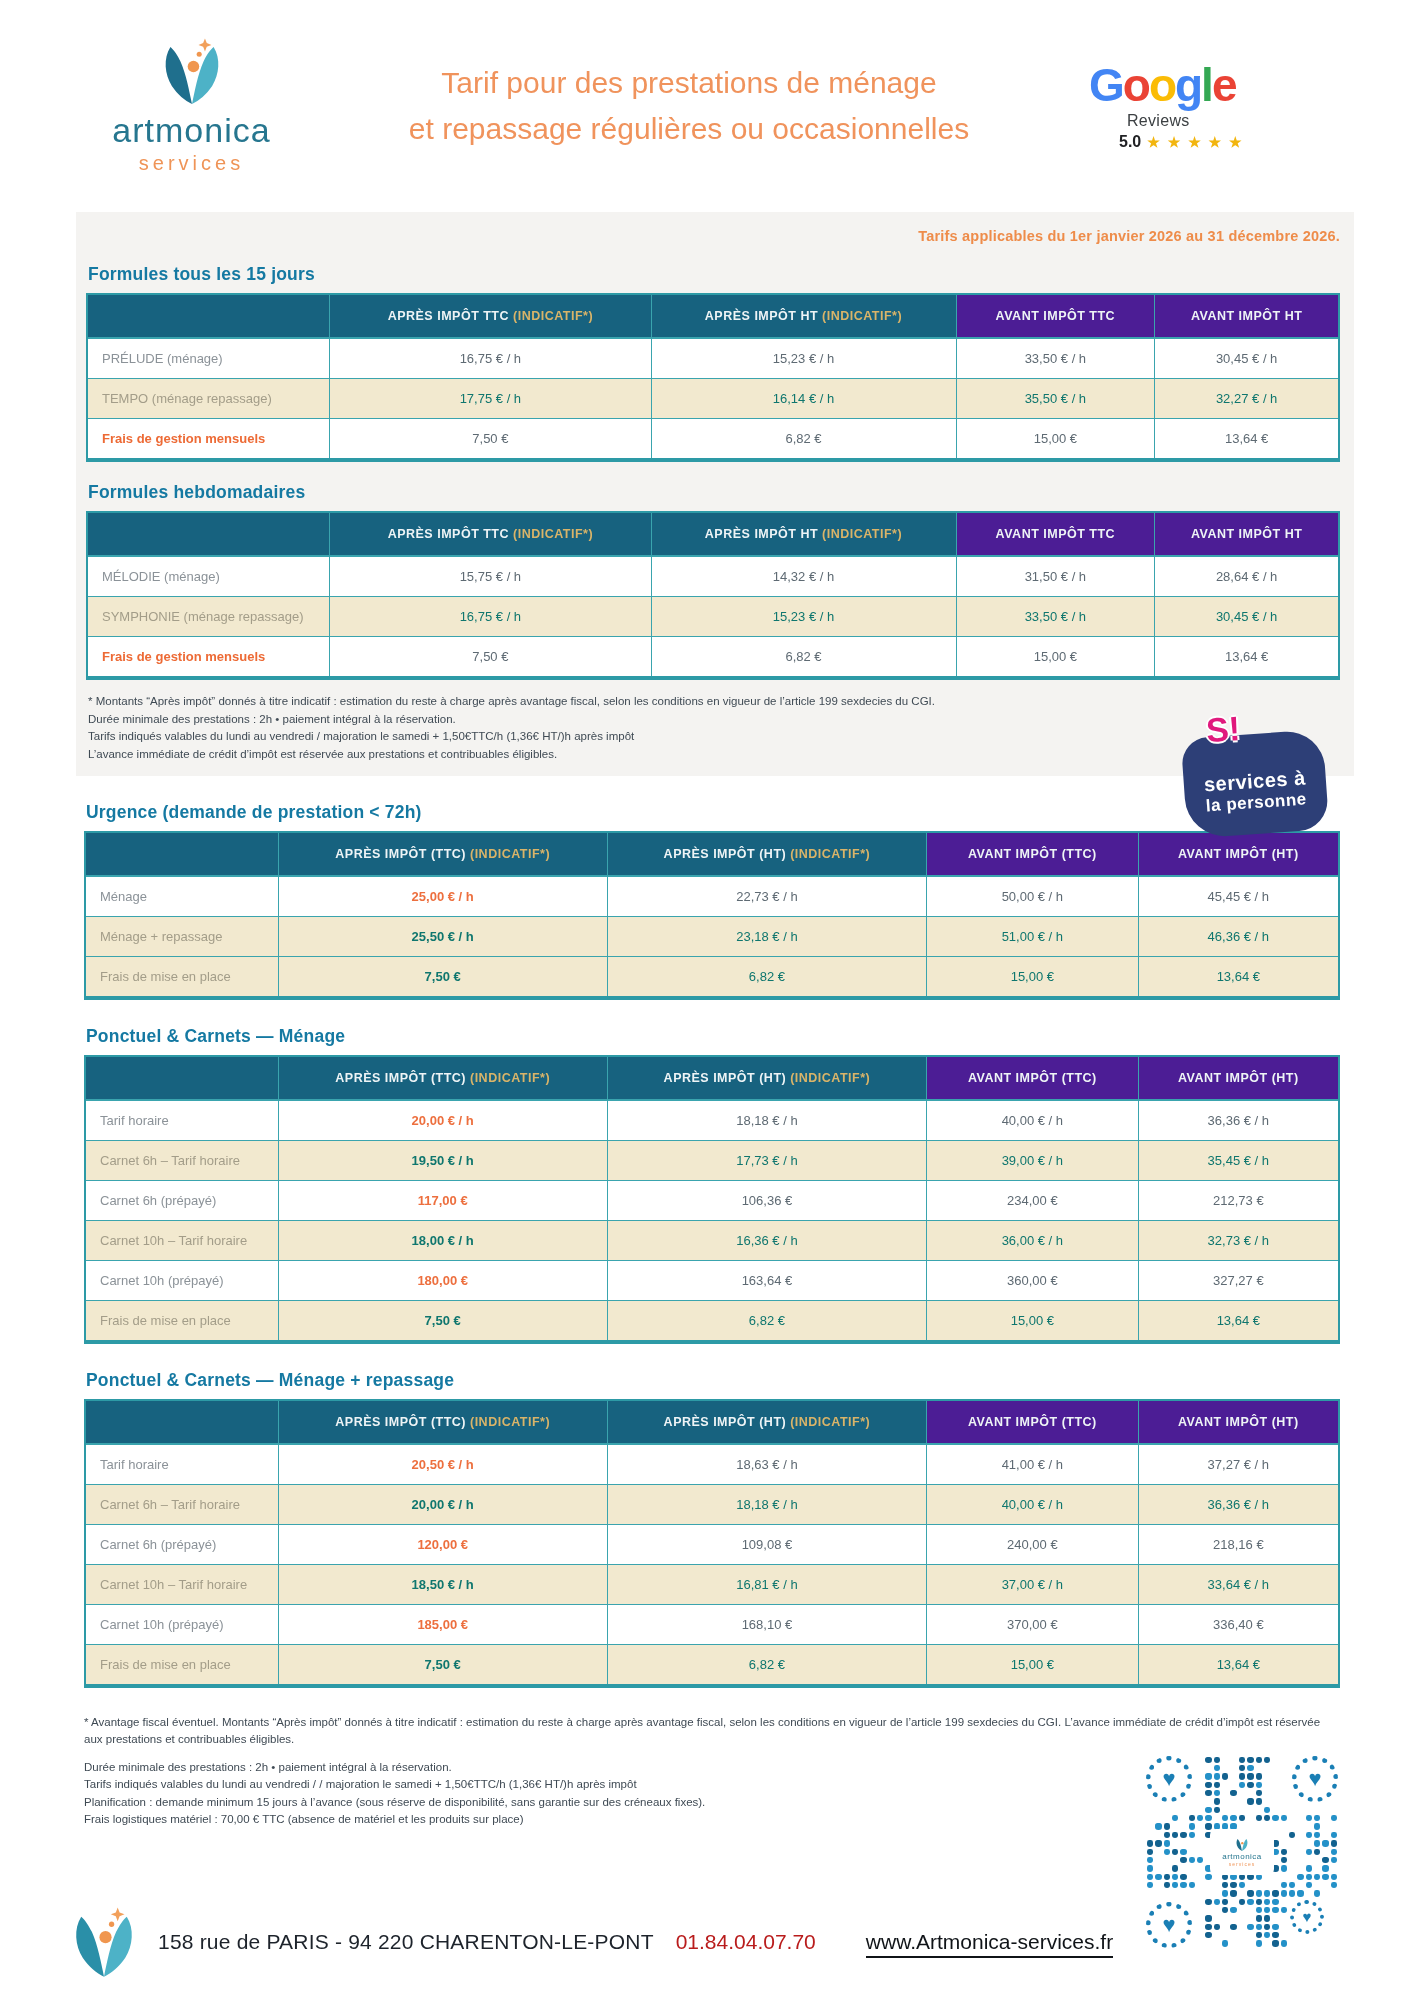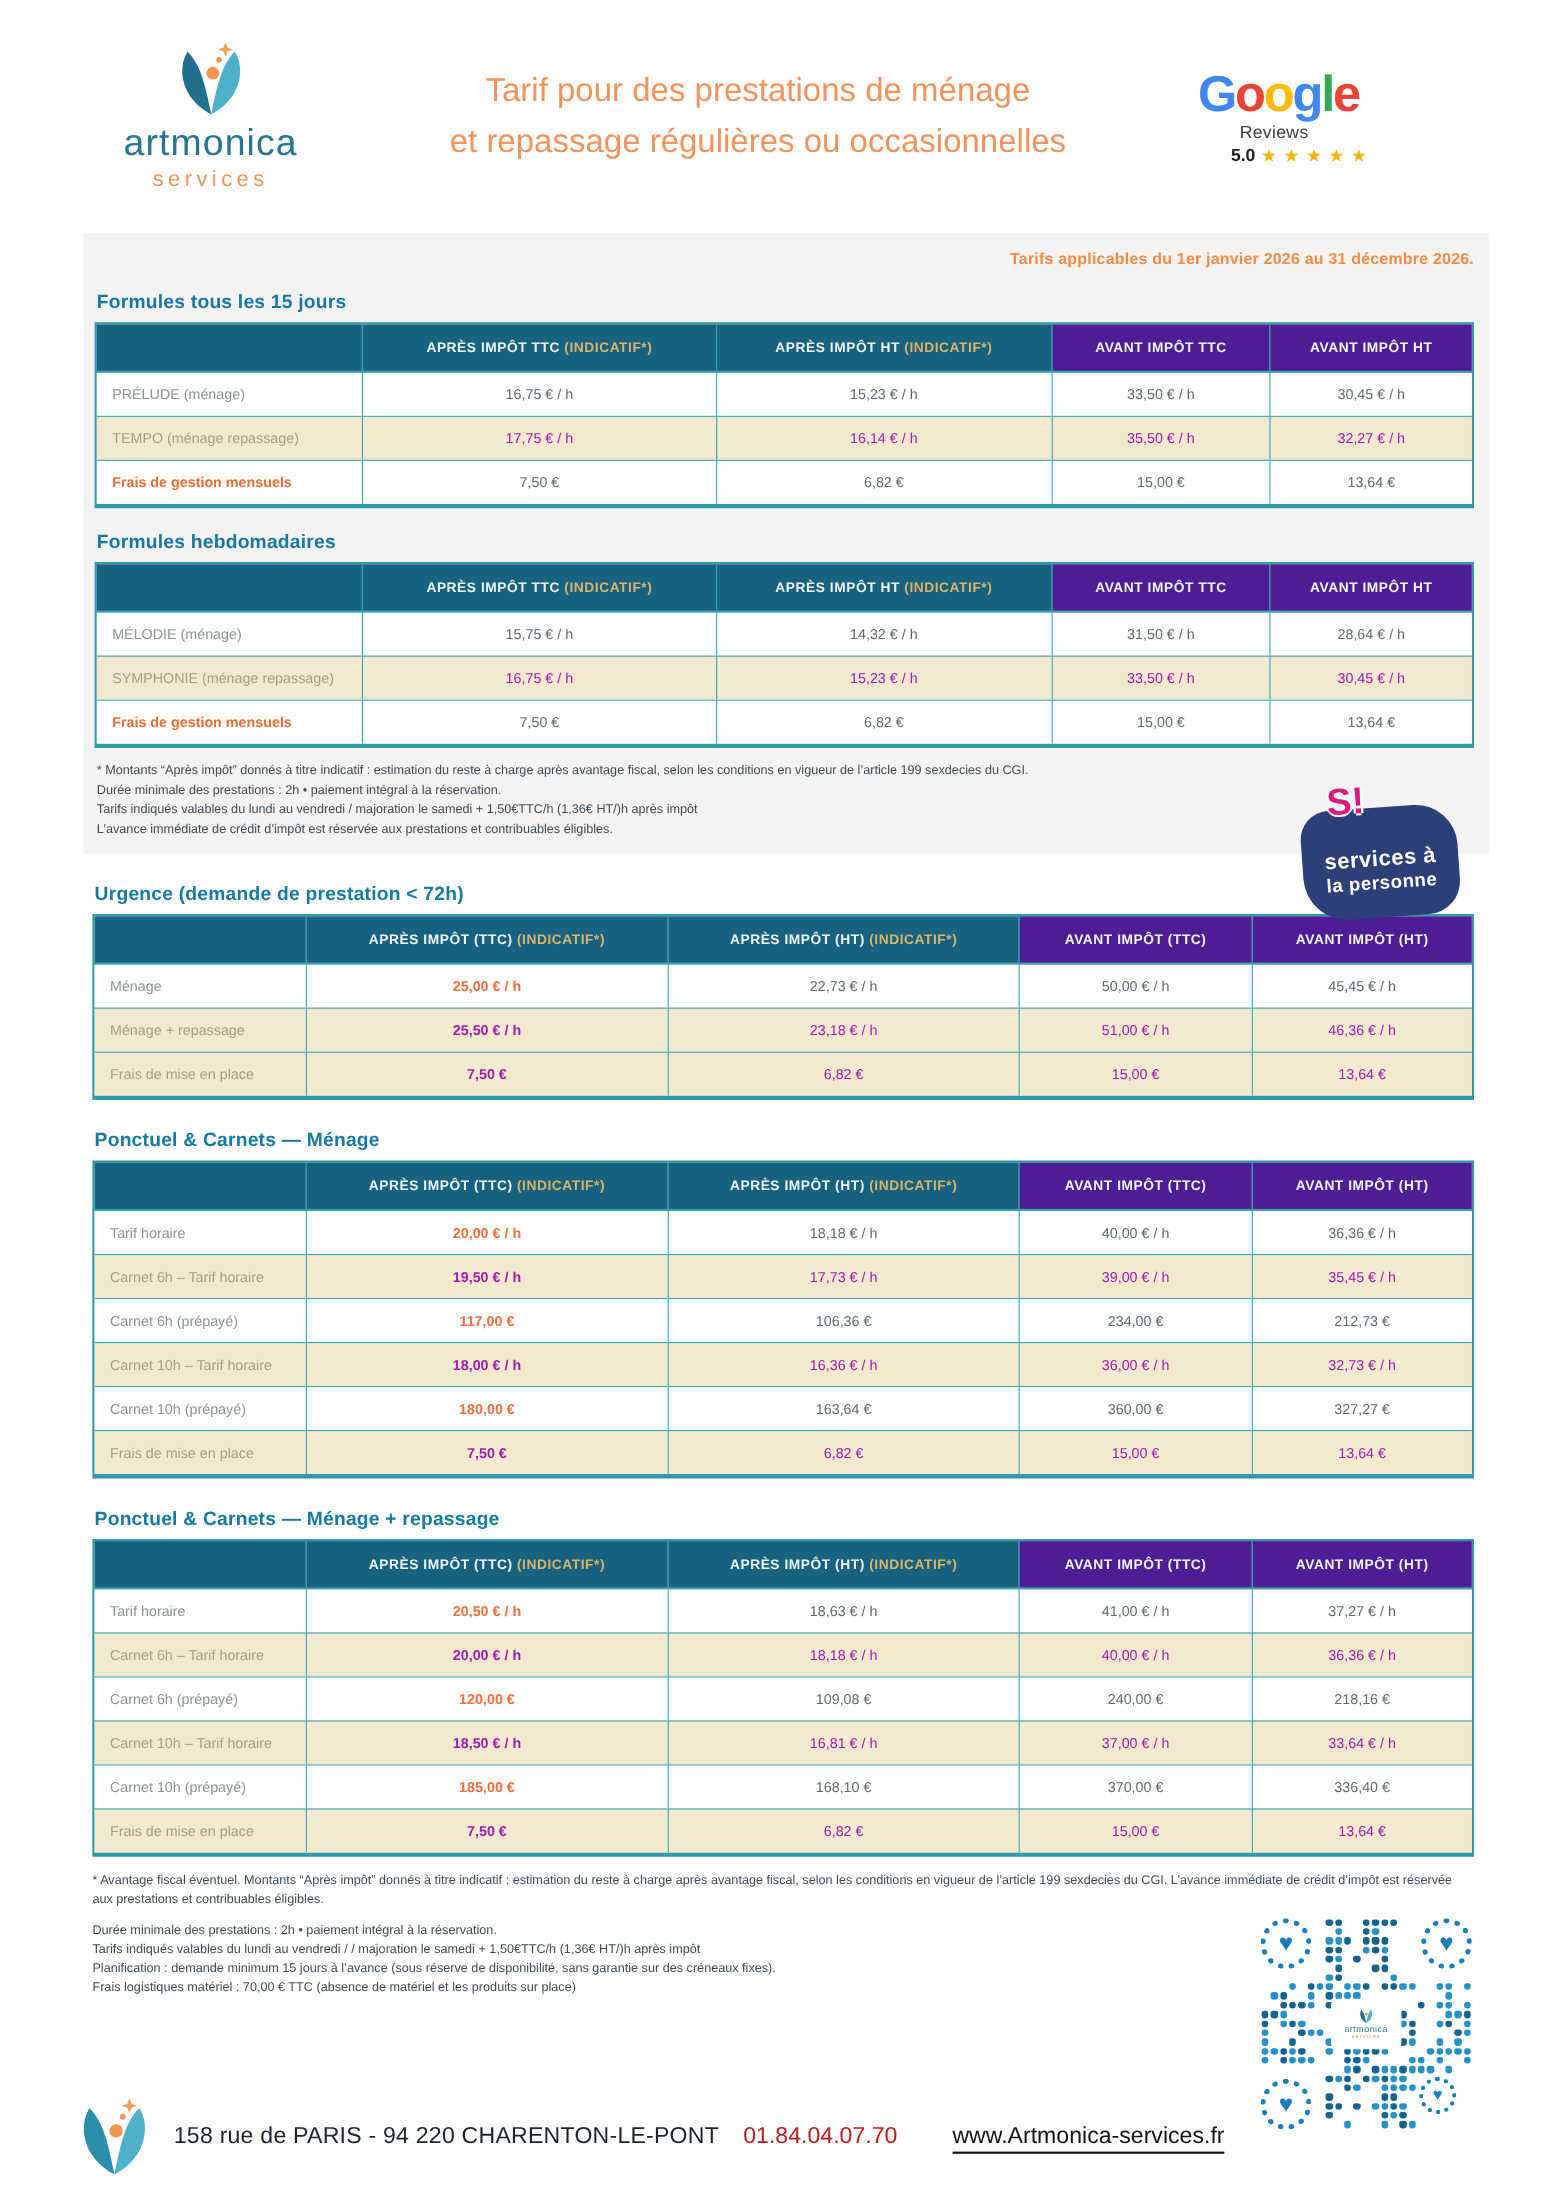"17,75 € / h" .price-table tr.shaded td { color: #a21caf -> #0f766e }
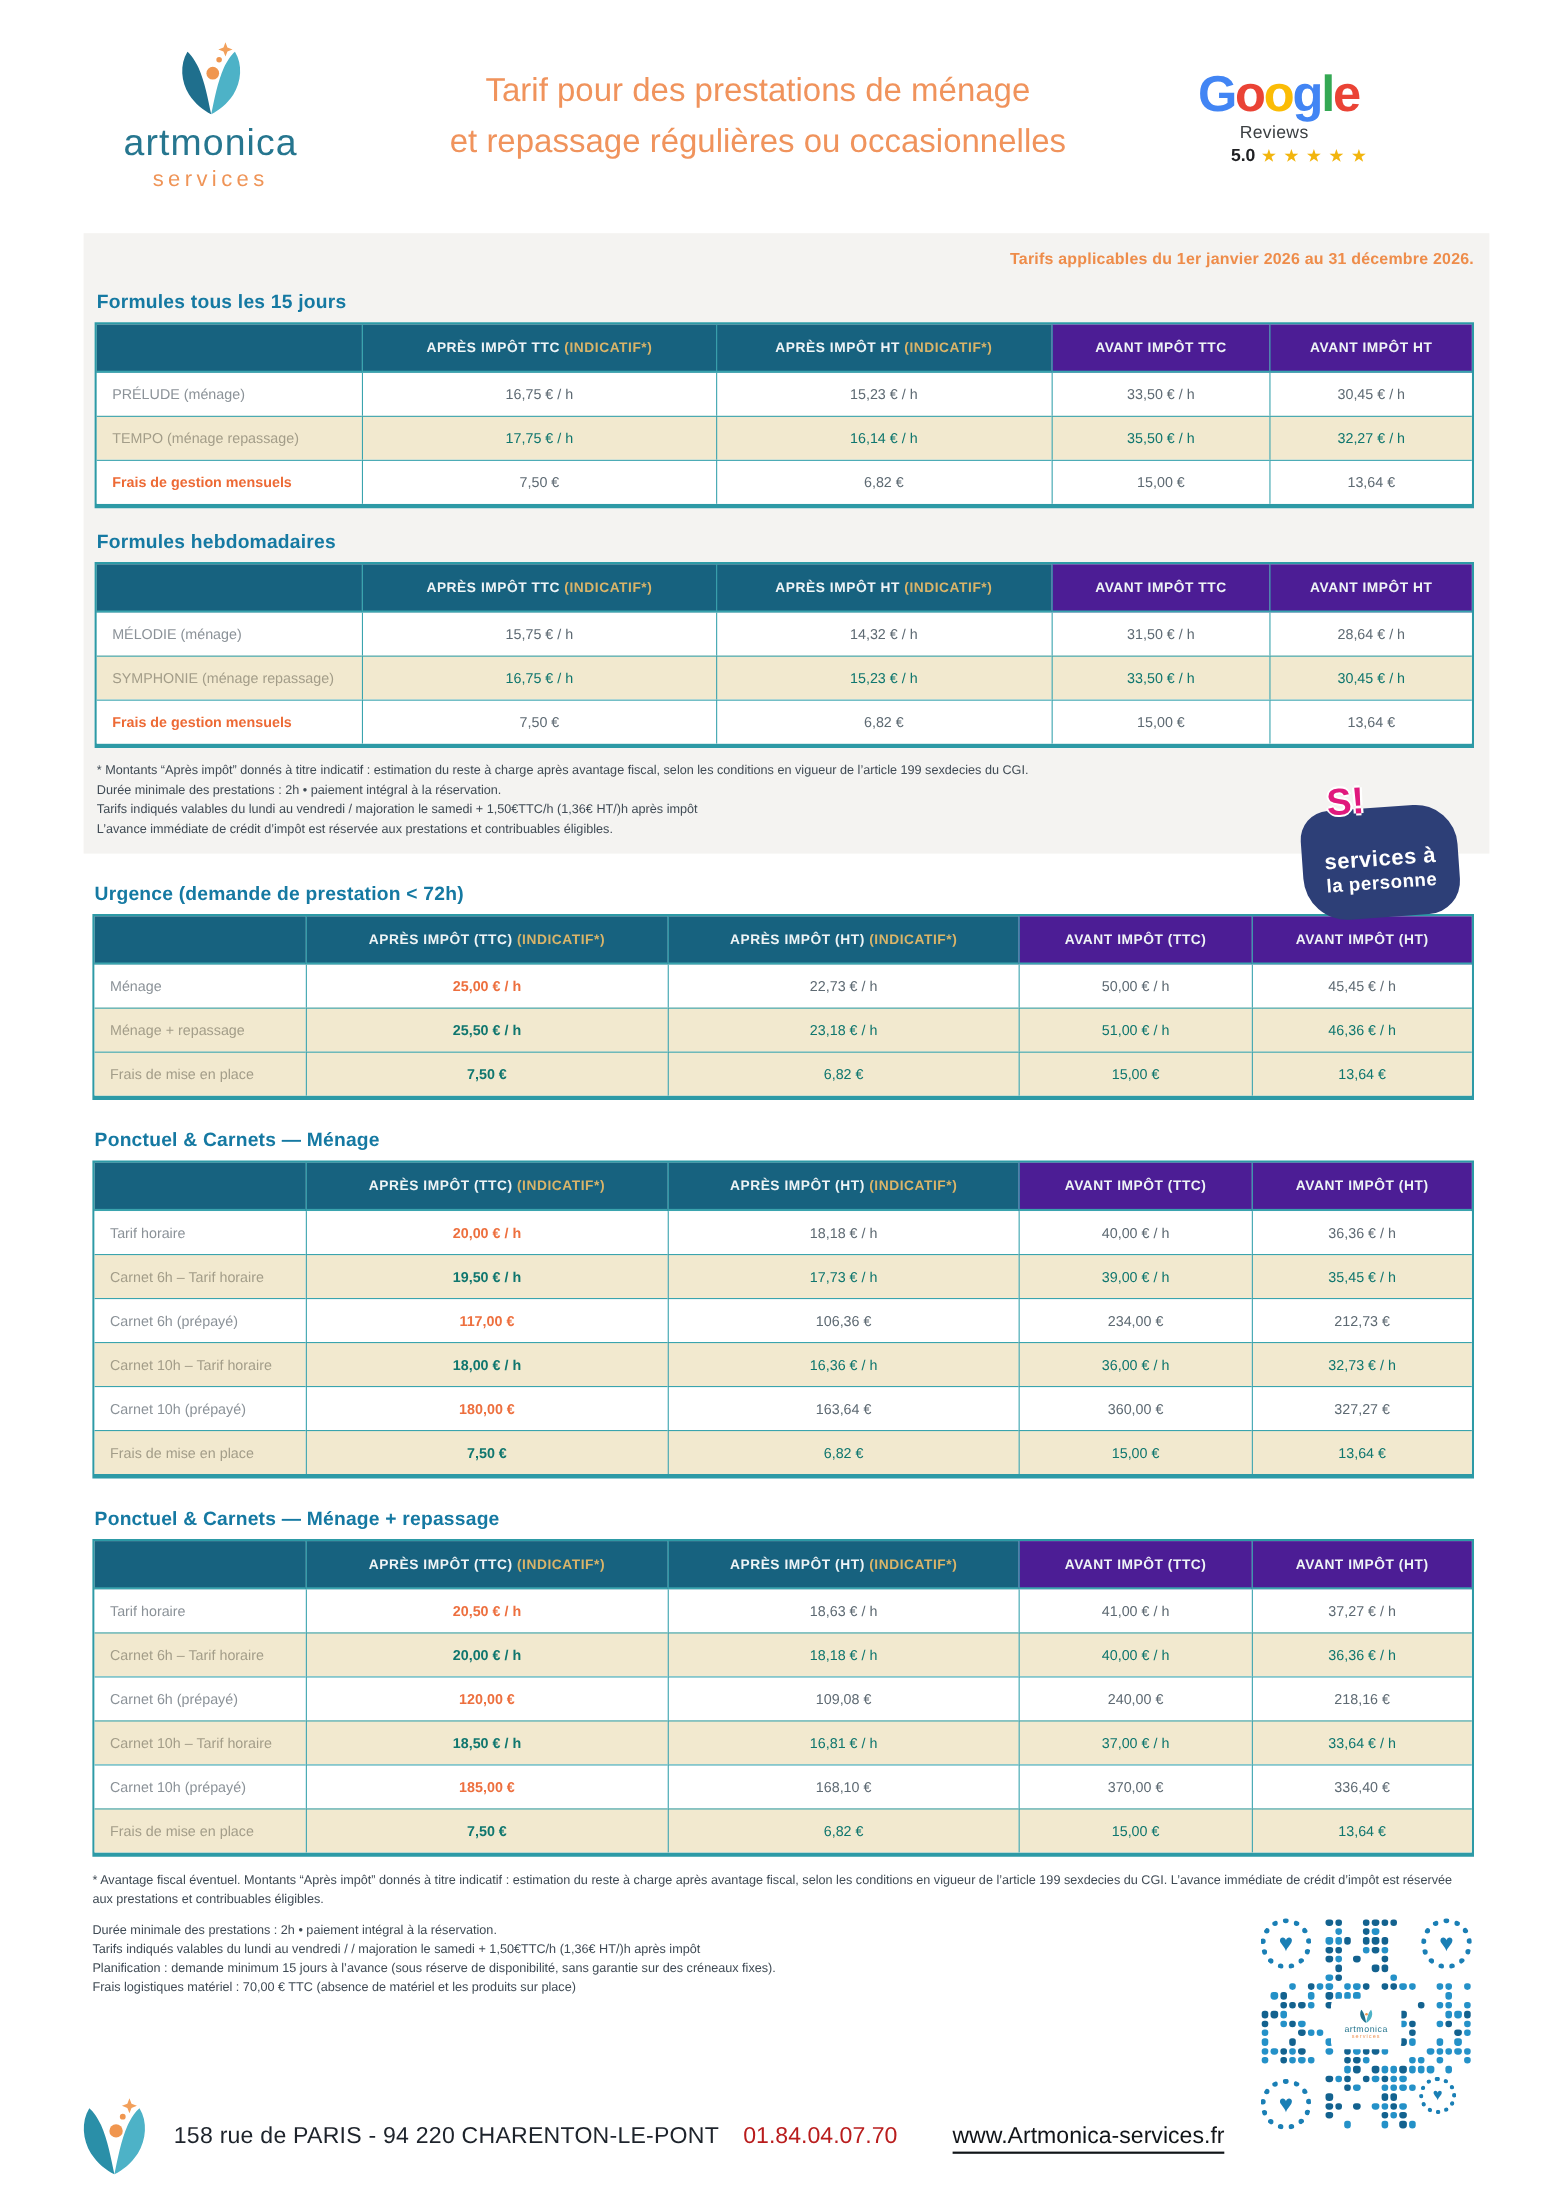"* Avantage fiscal éventuel. Montants" .bottom-area { margin-top: 14px -> 26px }
